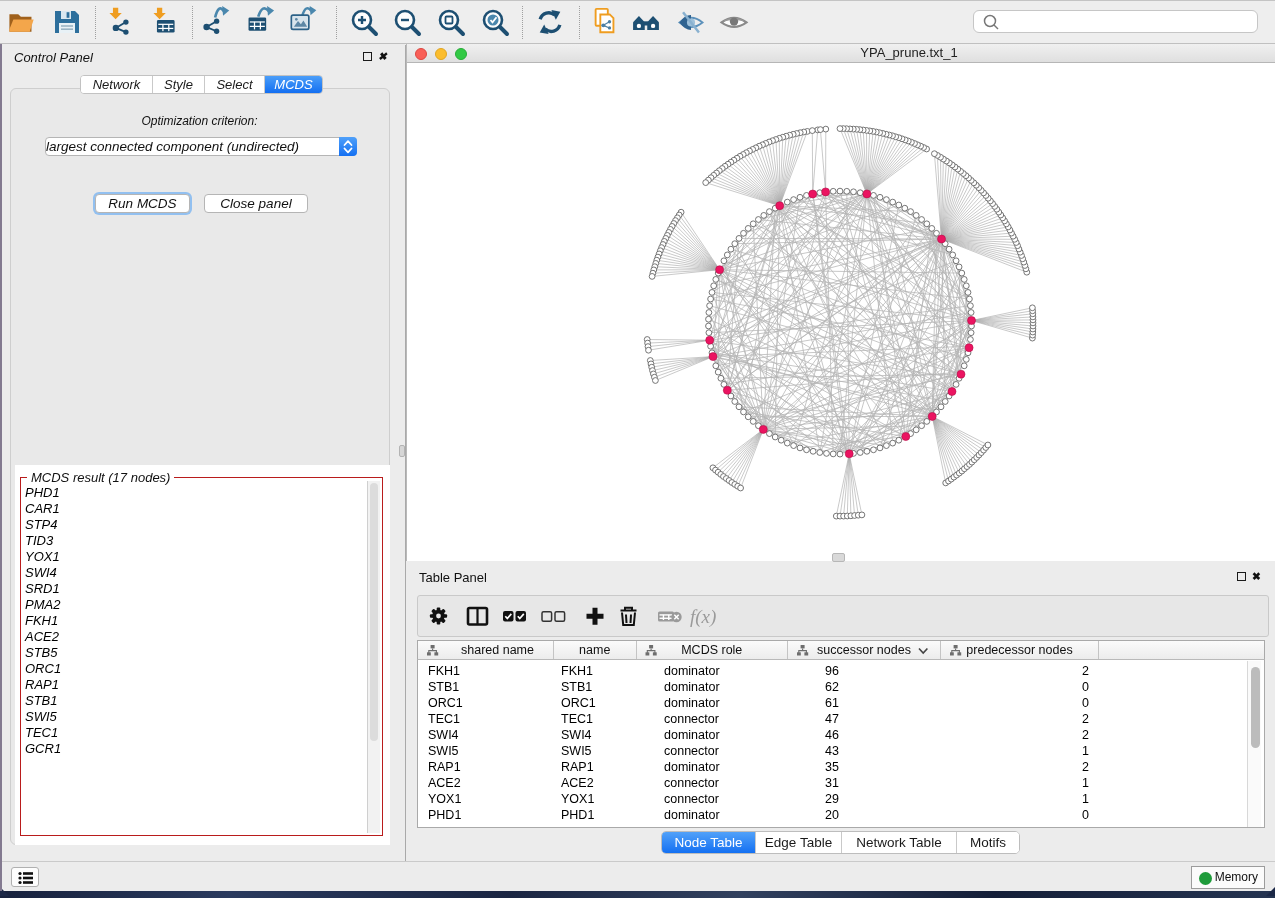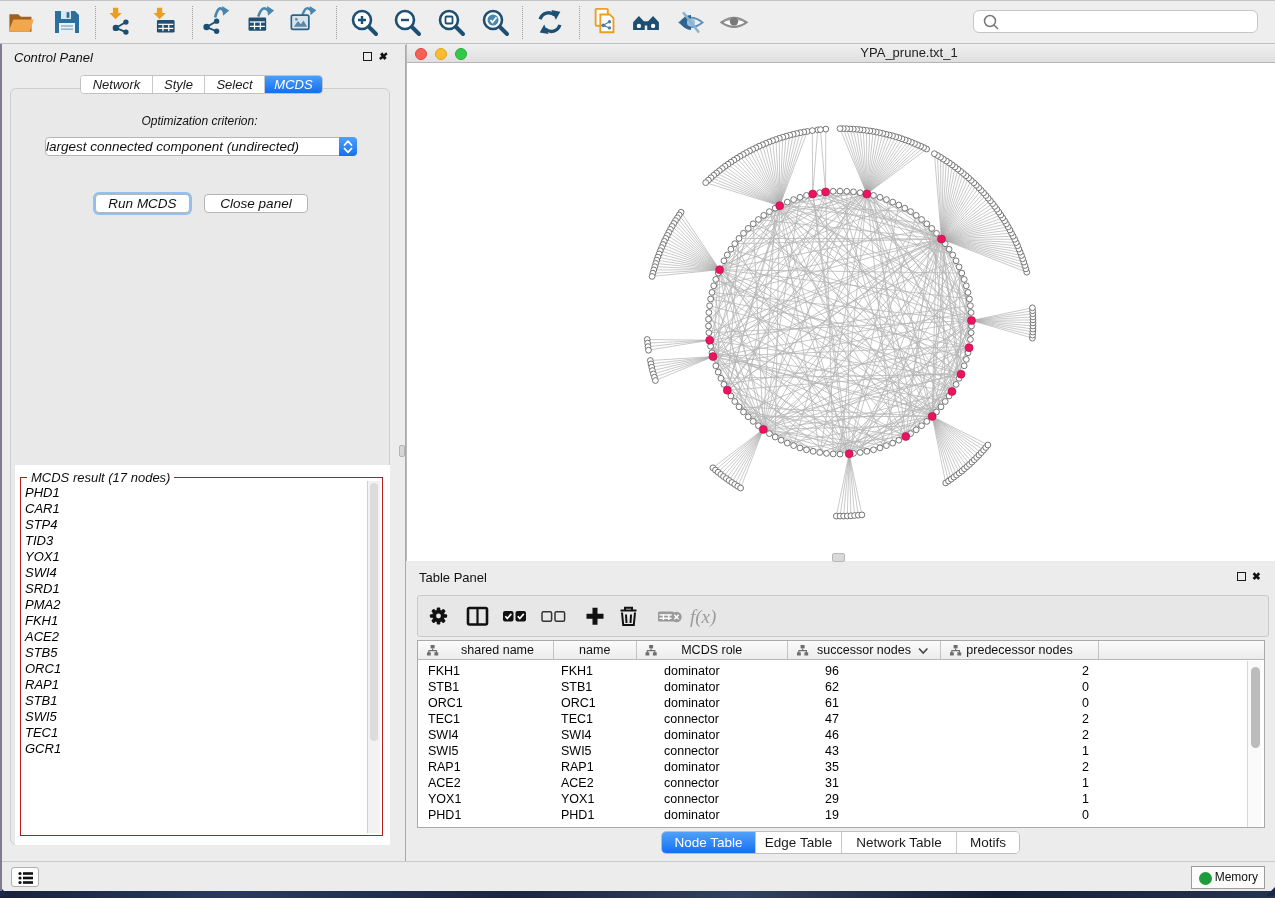"19" span.c4 { text: 19 -> 20 }
